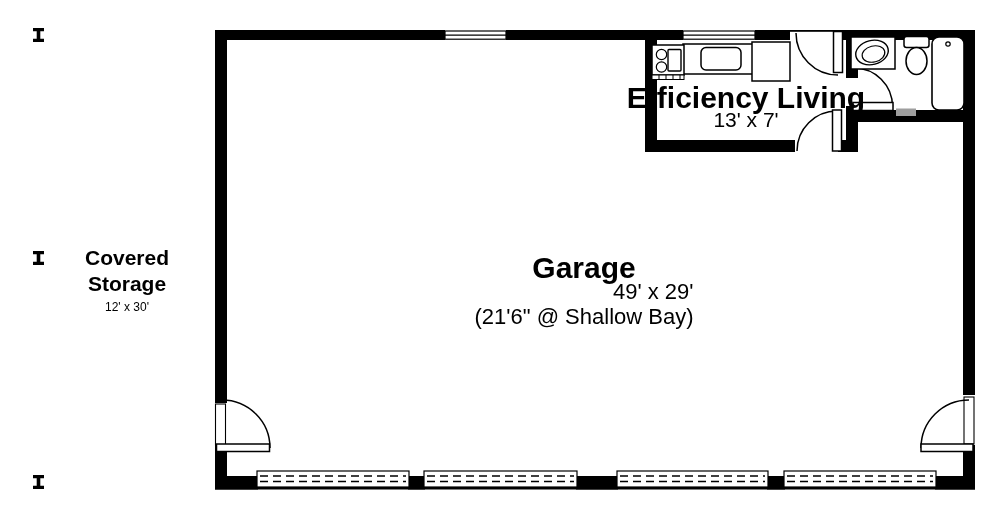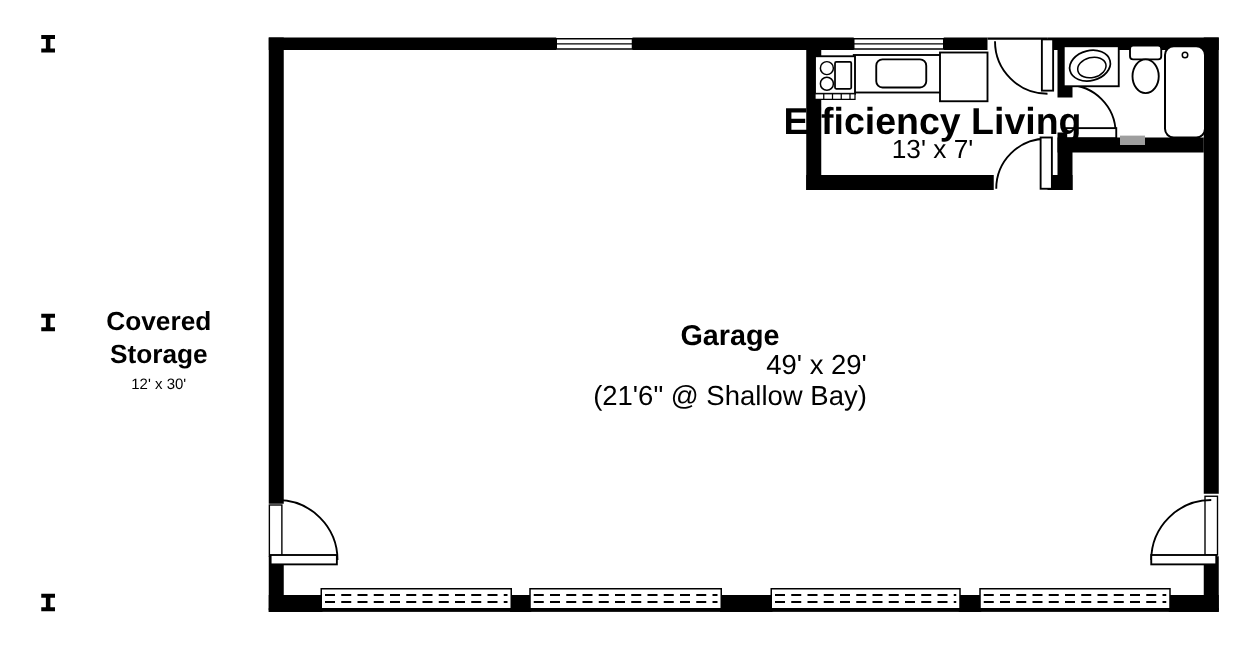"Garage" #garage-label .room-name { font-size: 23px -> 30px }
